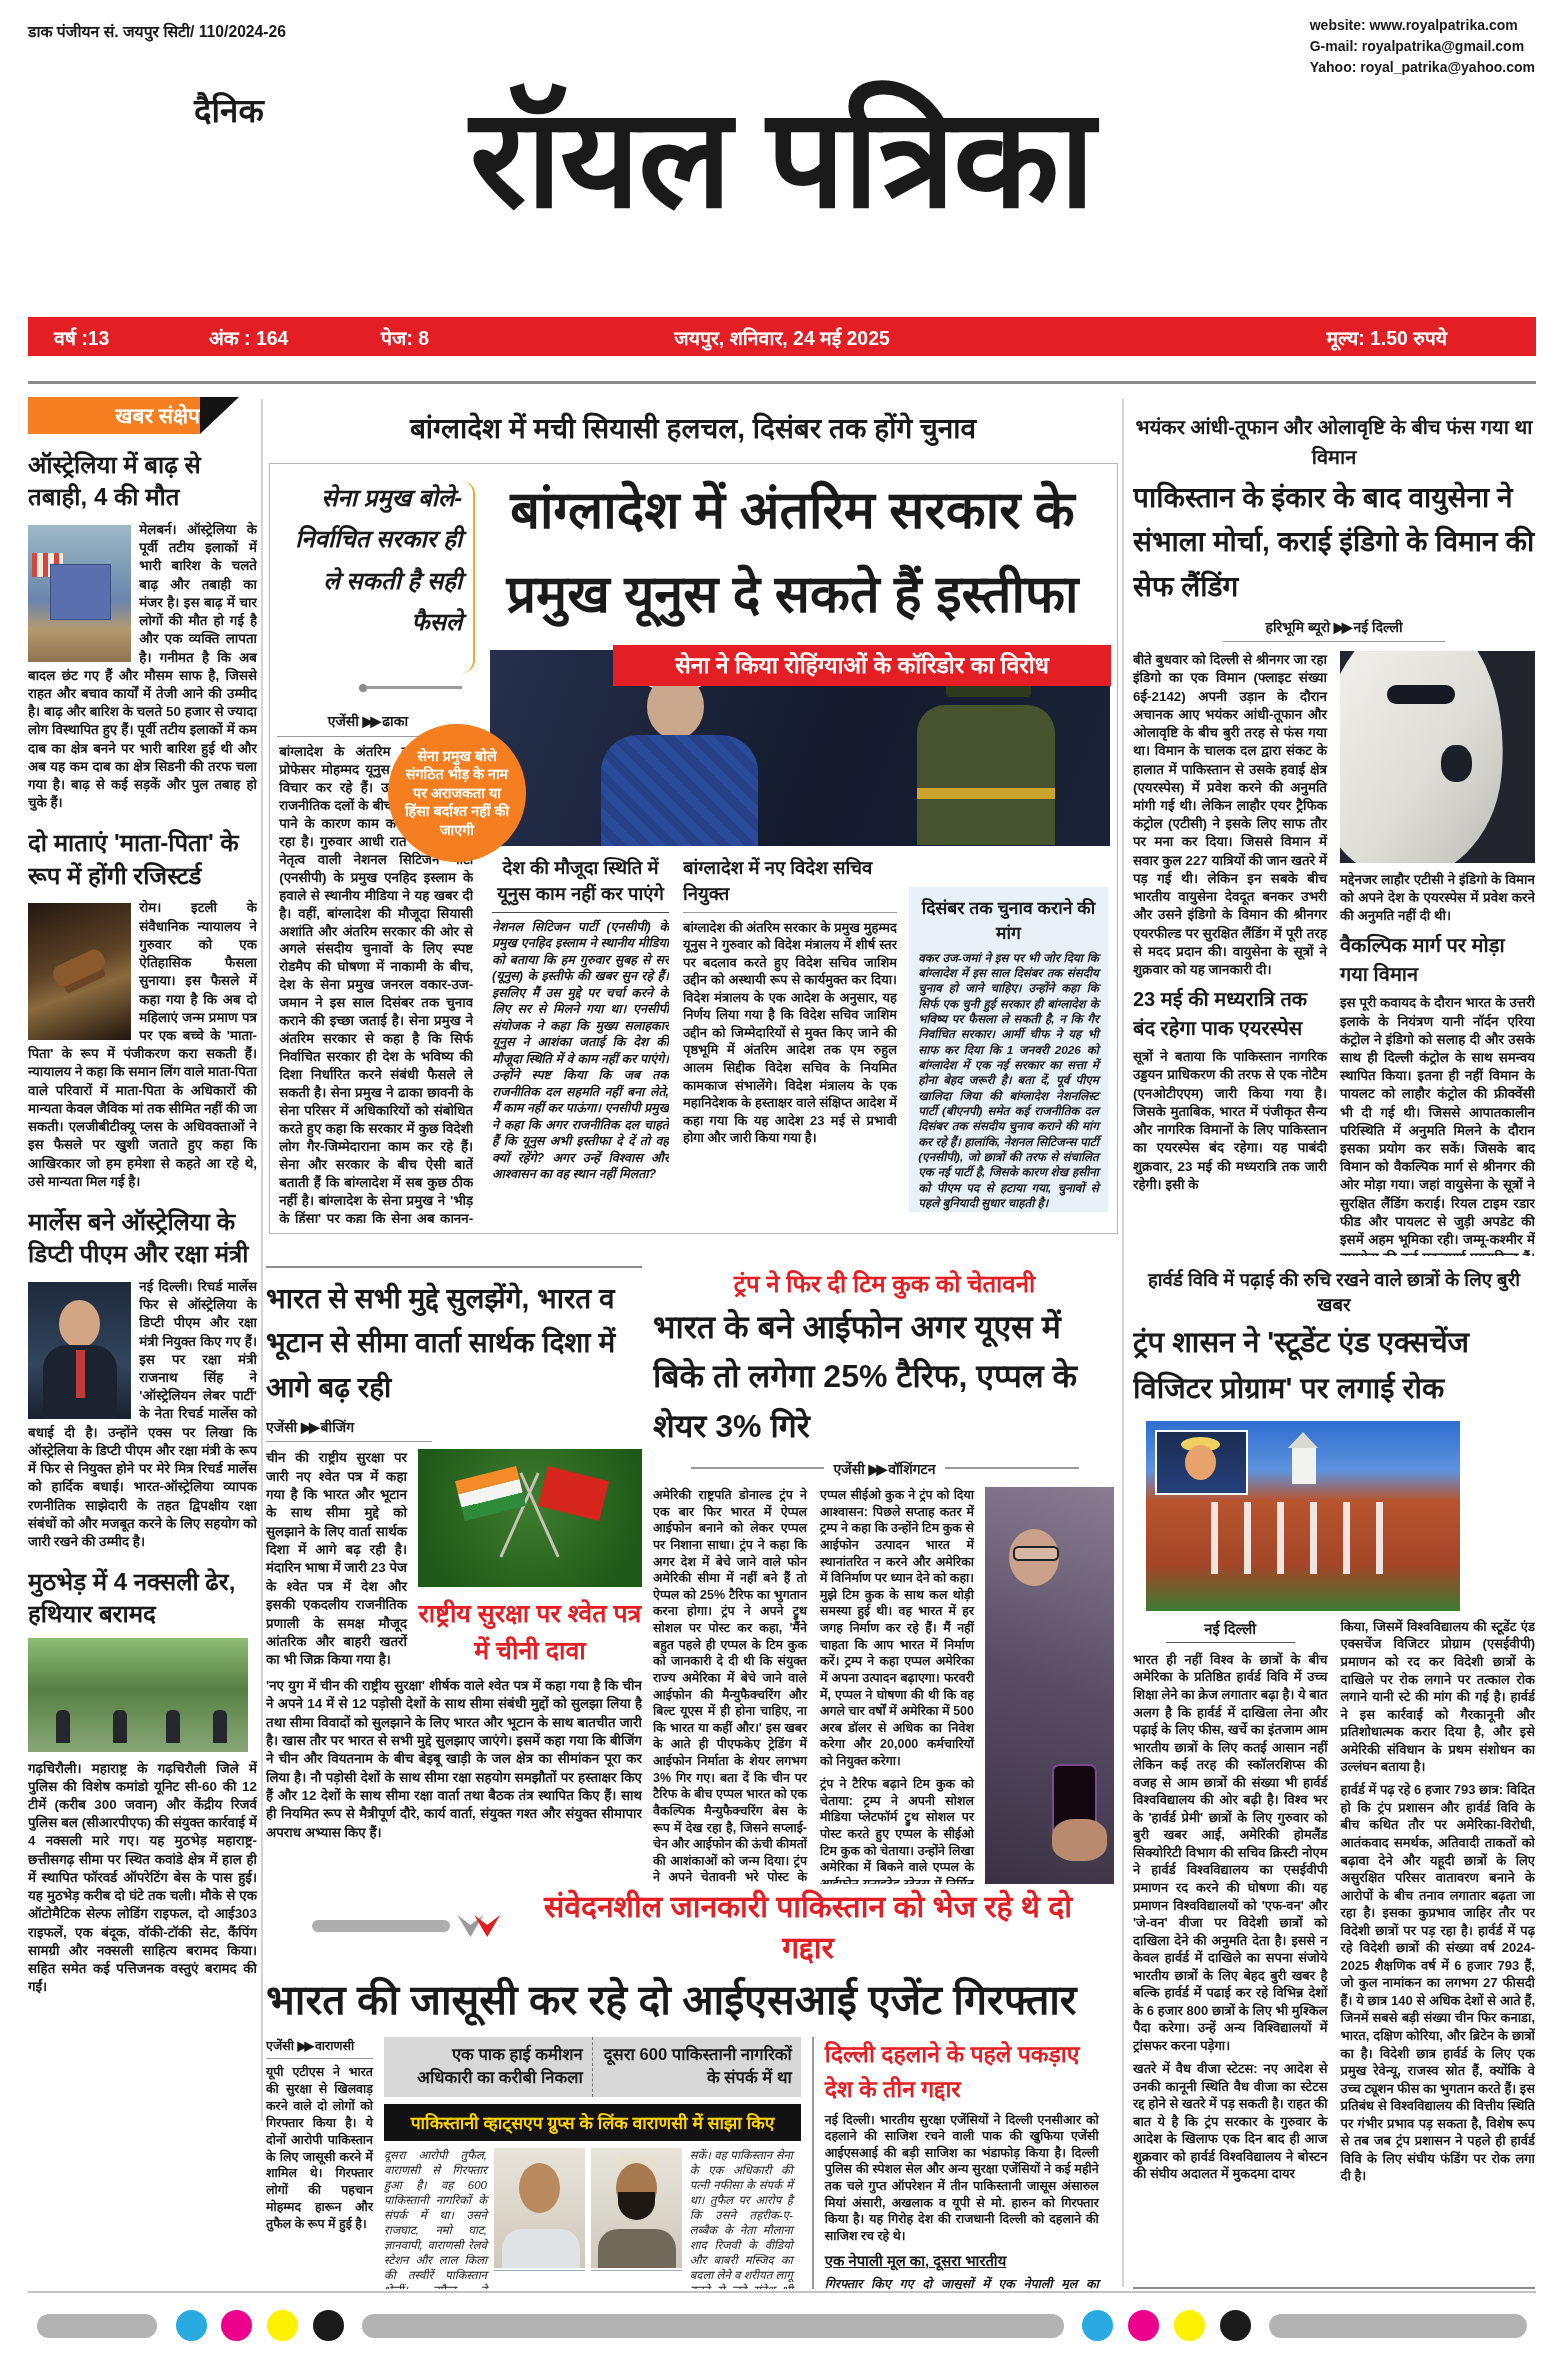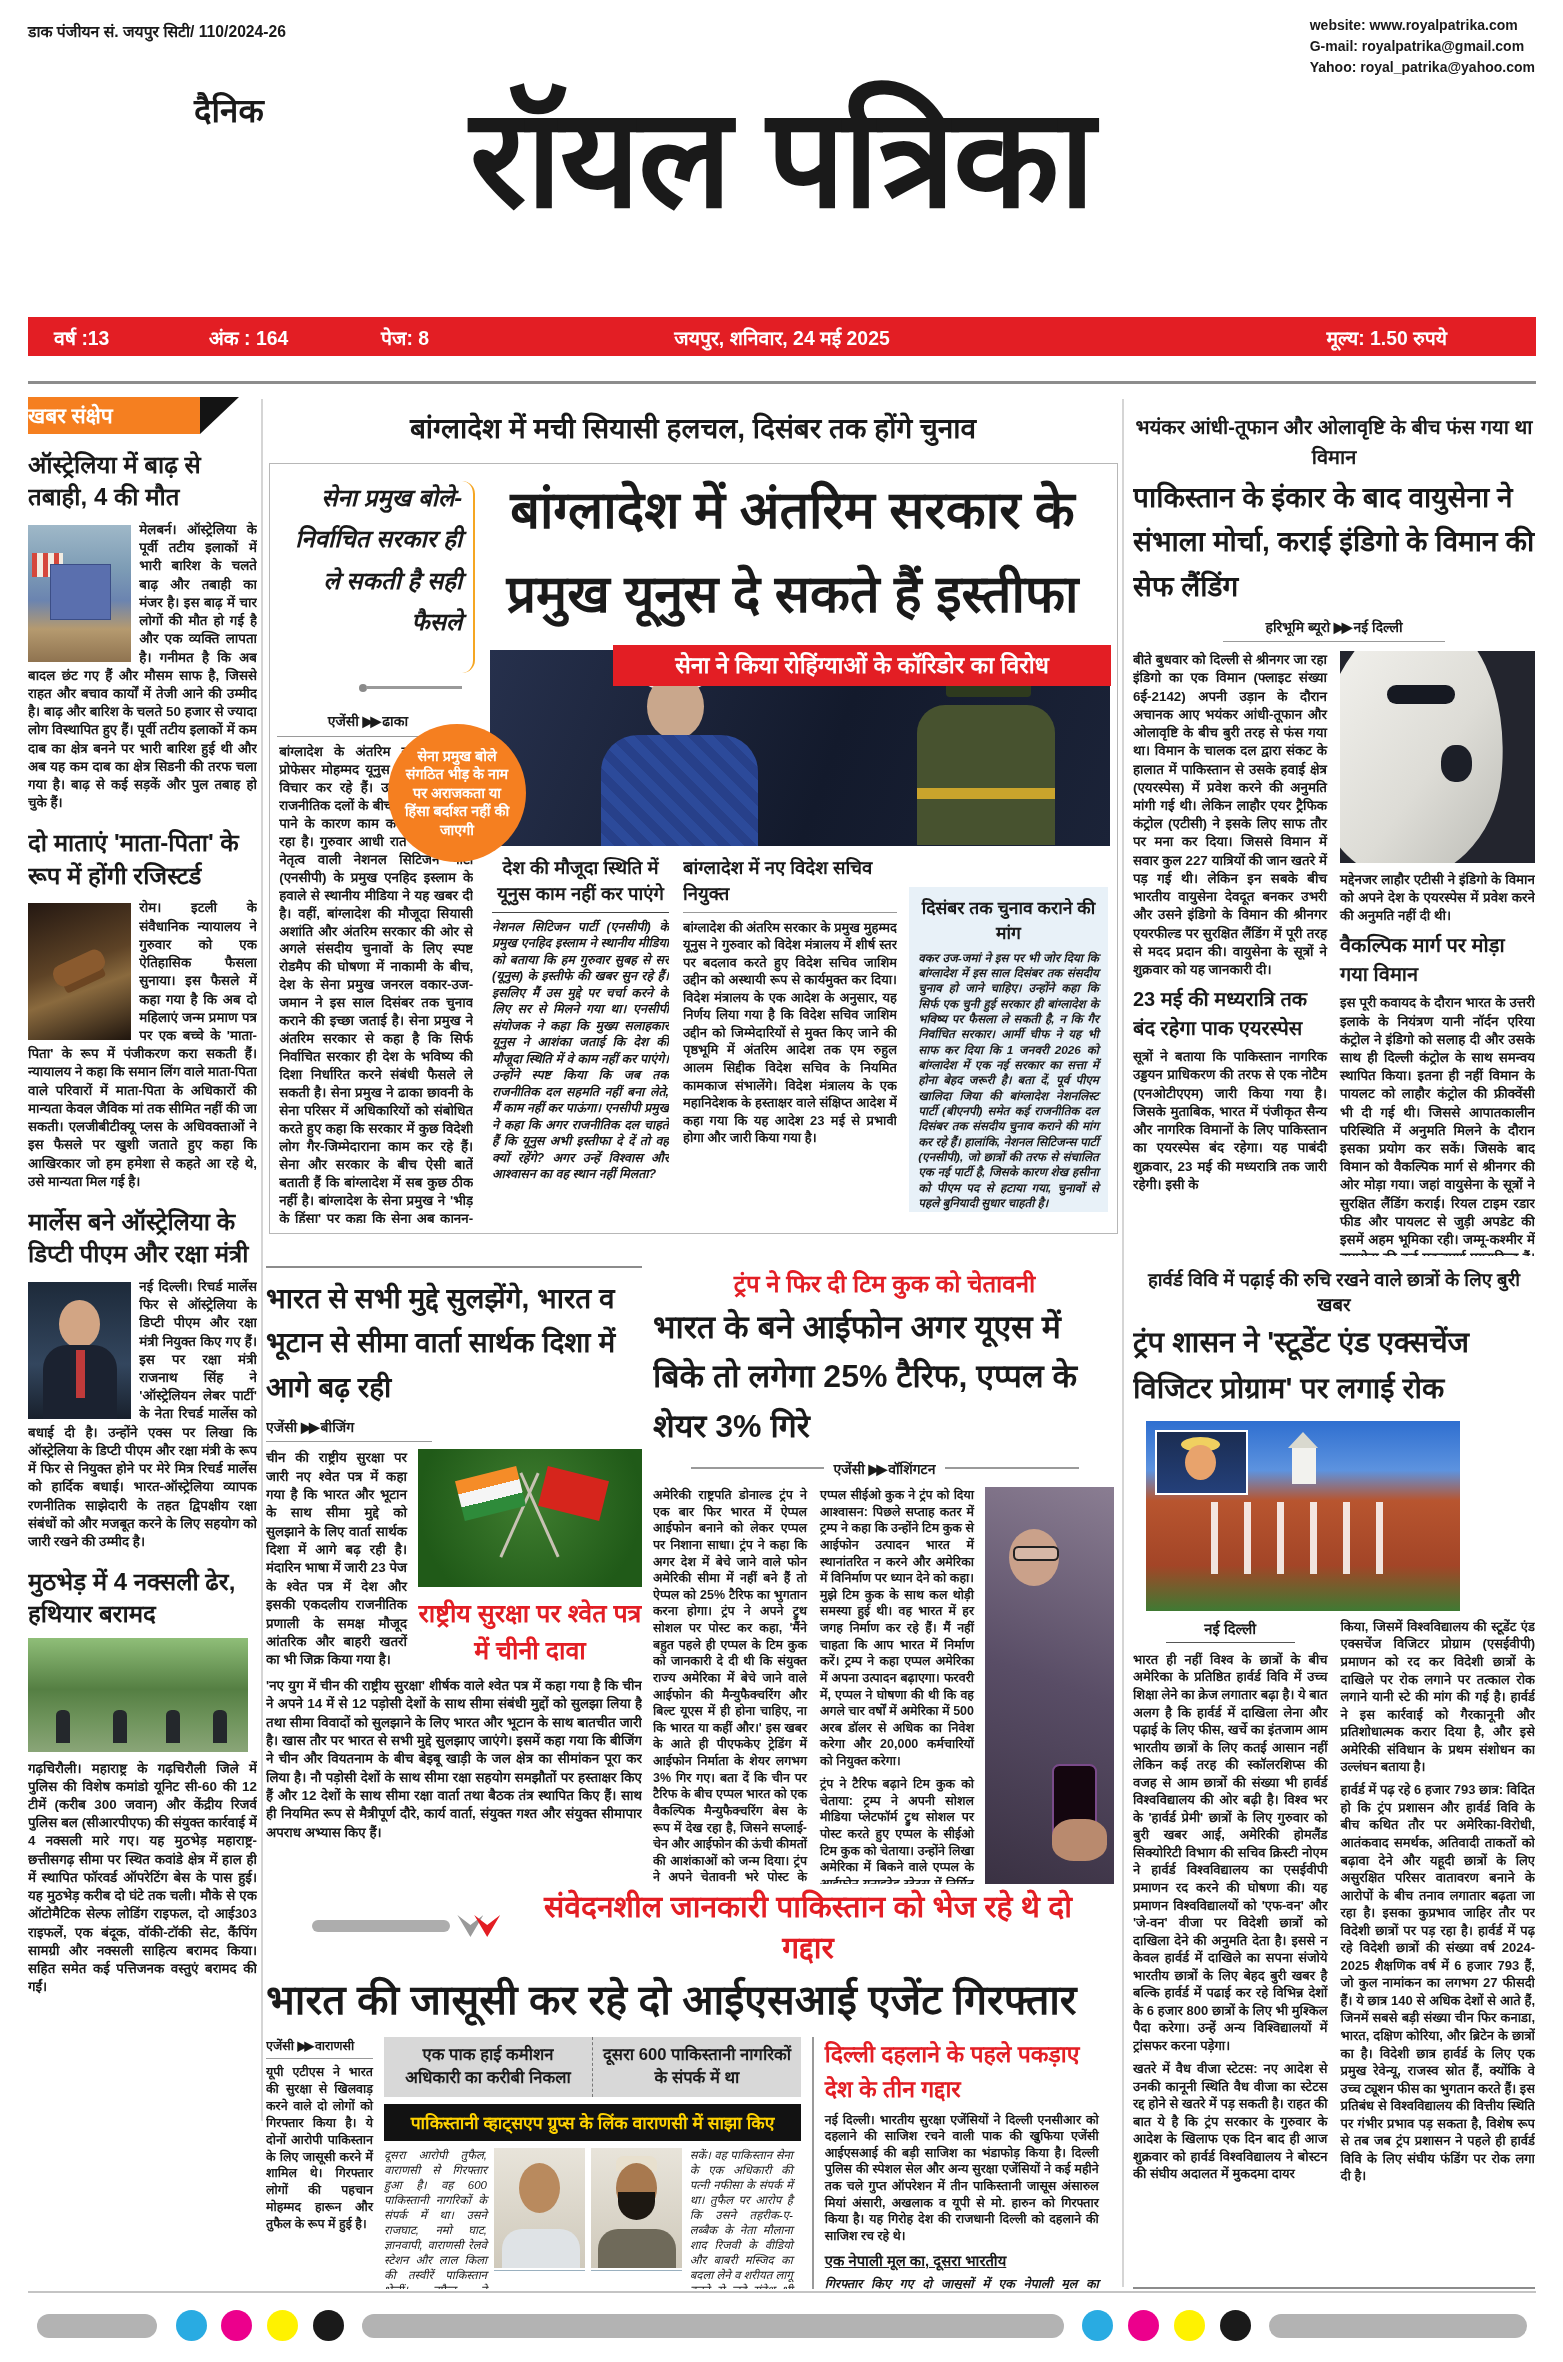"खबर संक्षेप" .tab { text-align: left -> right }
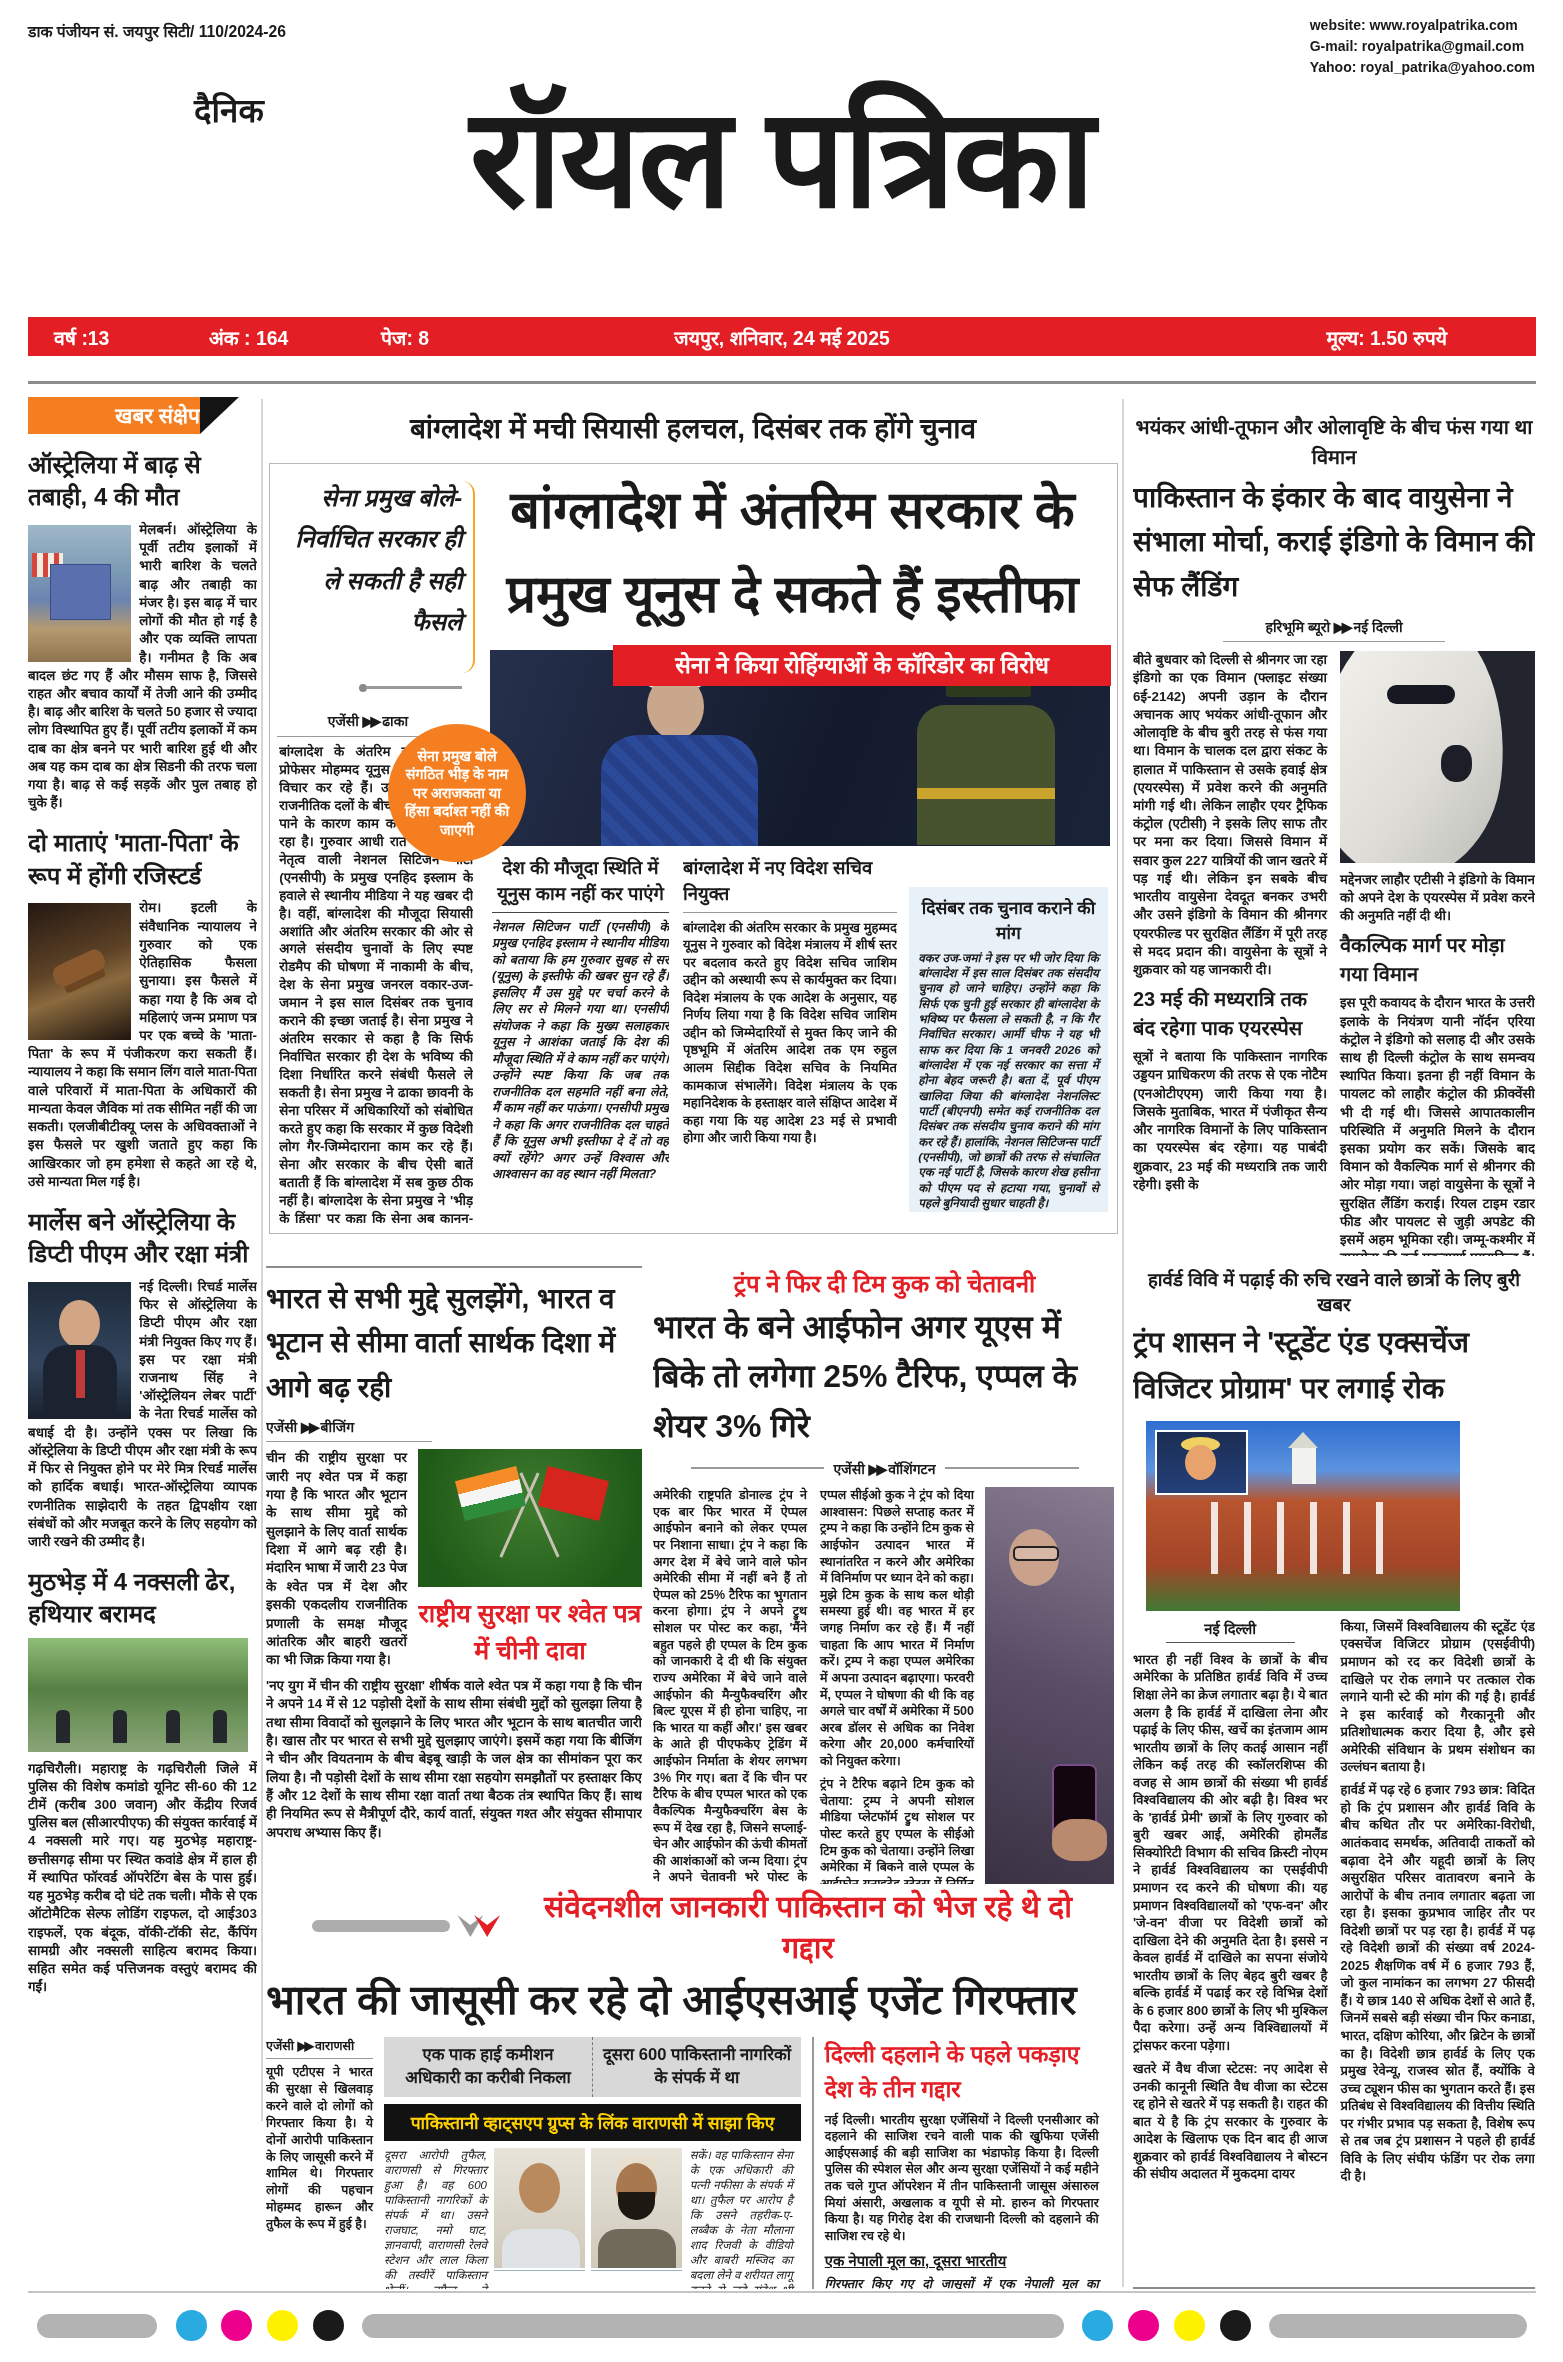"एक पाक हाई कमीशन अधिकारी" .gbox { text-align: center -> right }
